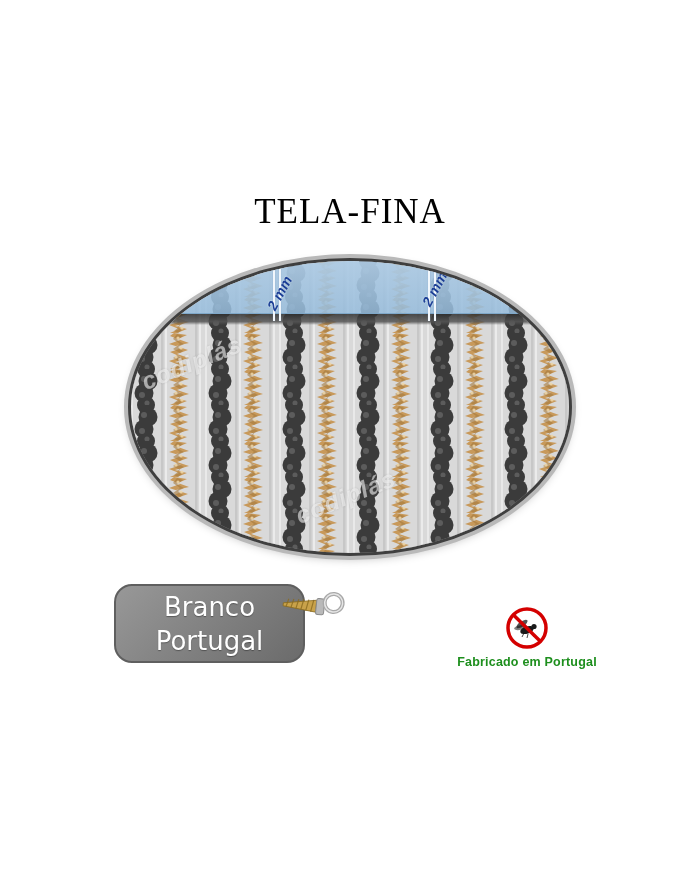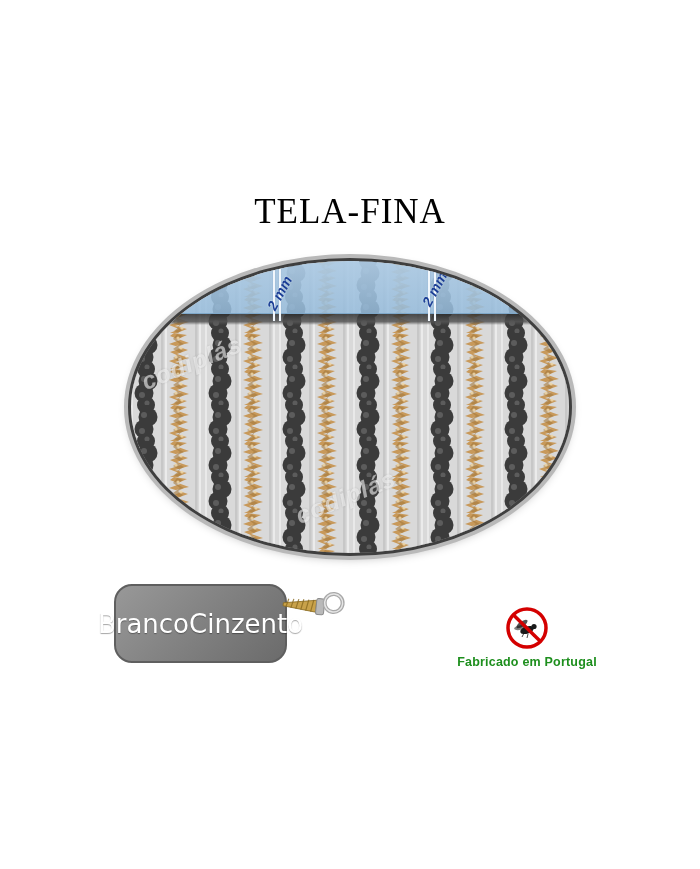"Branco" .swatch { flex-direction: row -> column; width: 173px -> 191px }
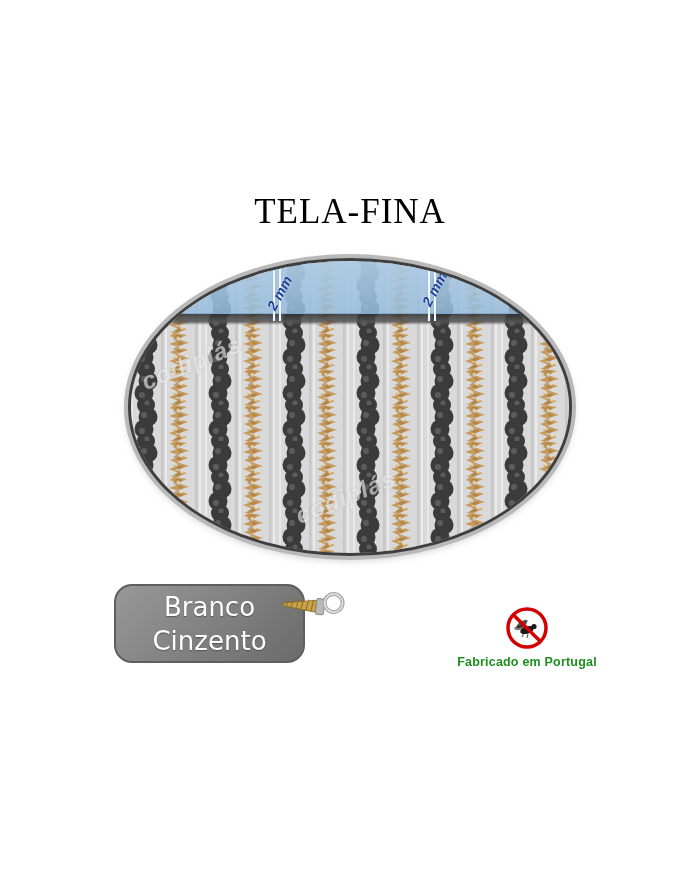"Cinzento" span { text: Cinzento -> Portugal }
